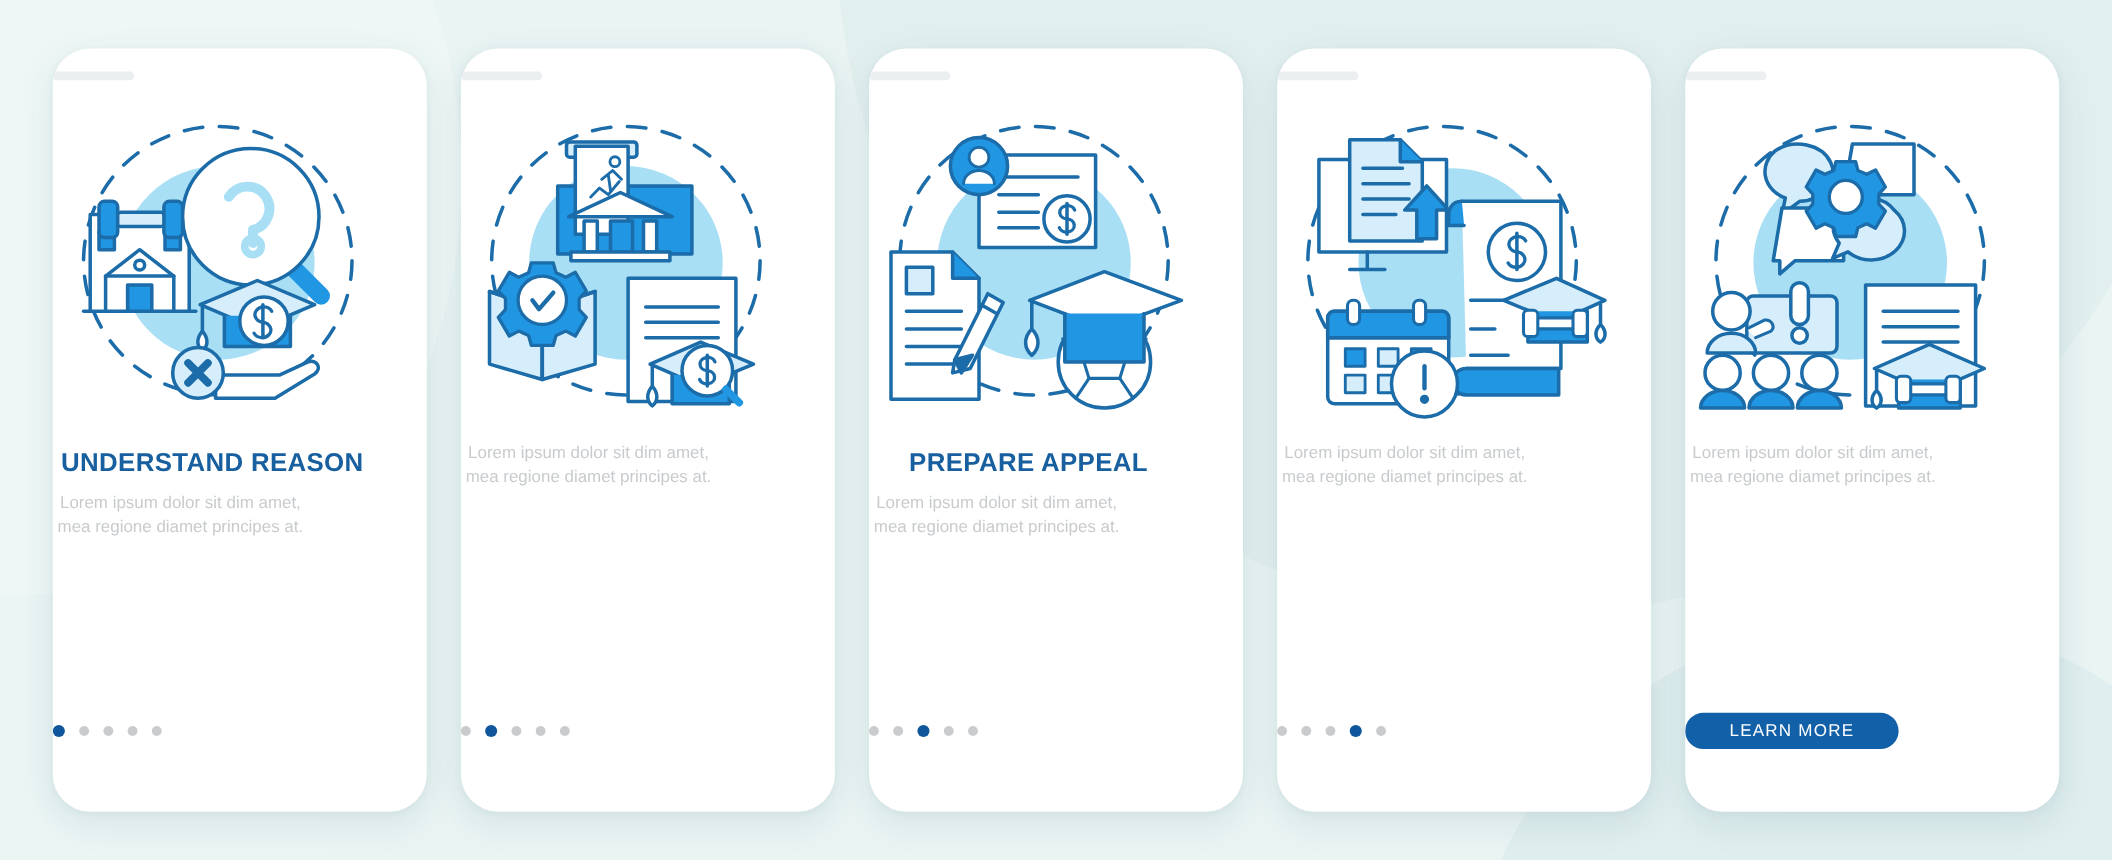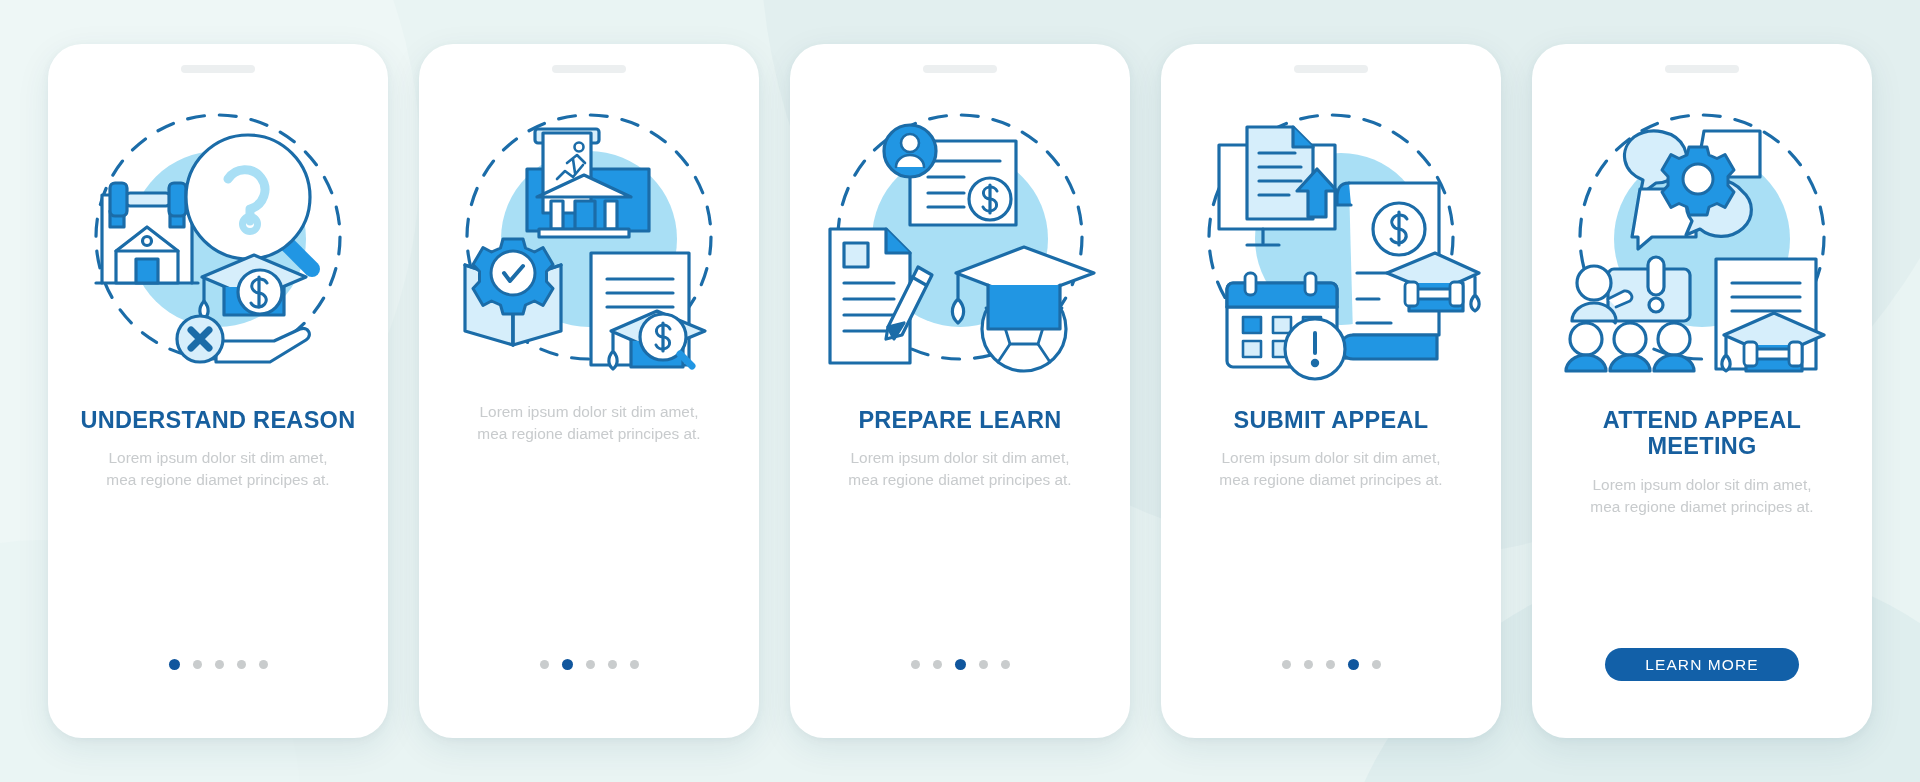"UNDERSTAND REASON" .phone { align-items: center -> flex-start }
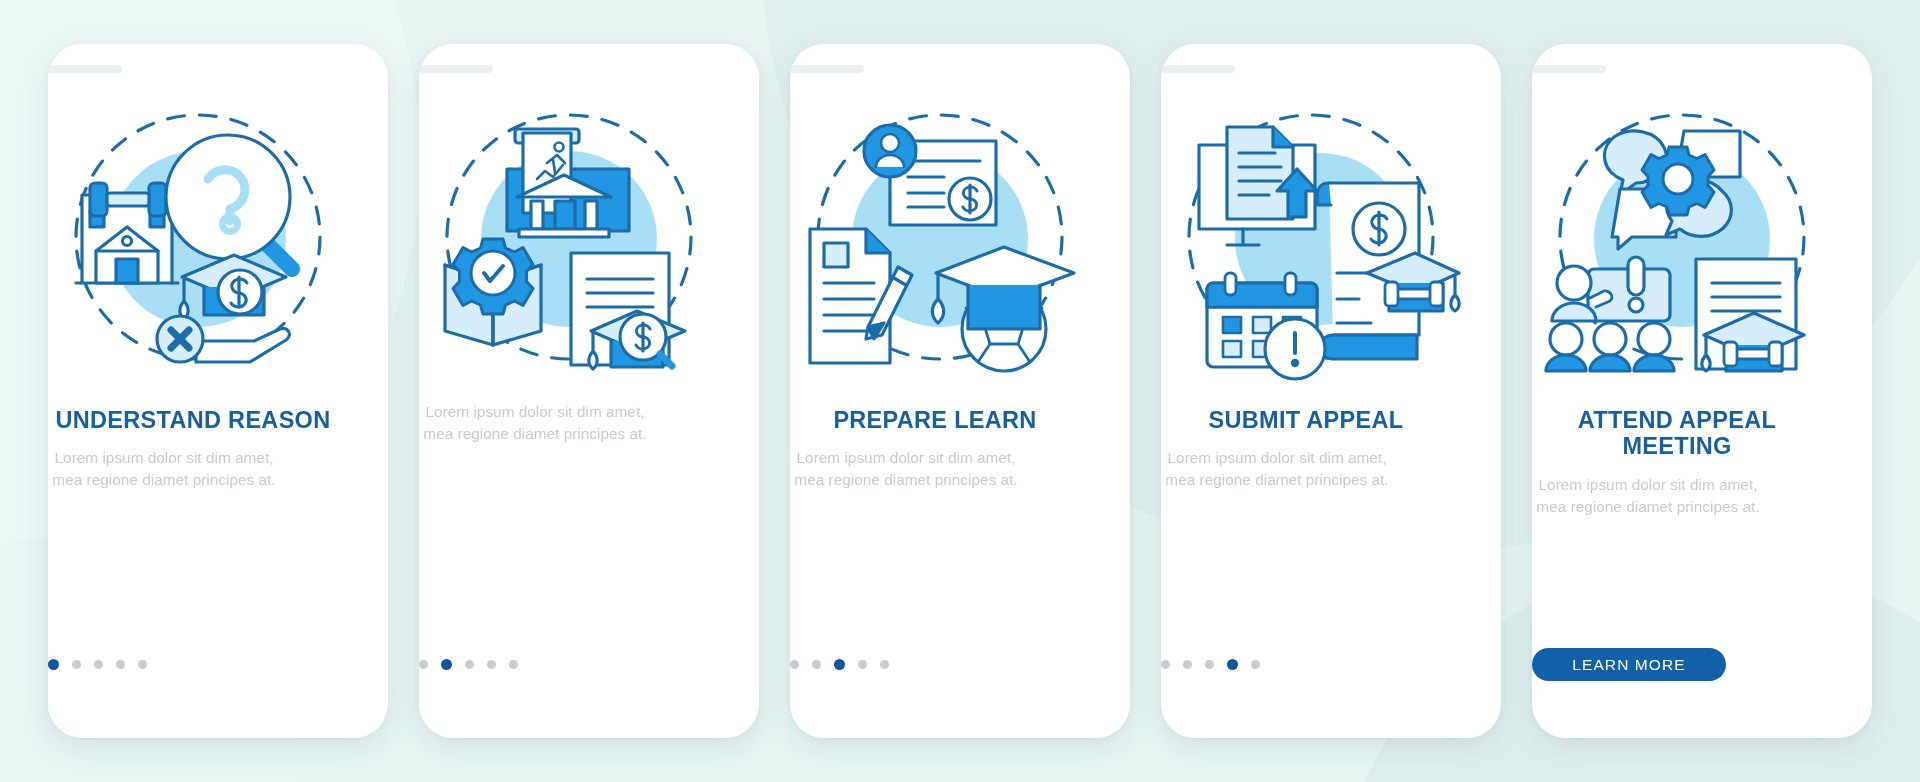"PREPARE LEARN" div.screen-title { text: LEARN -> APPEAL }
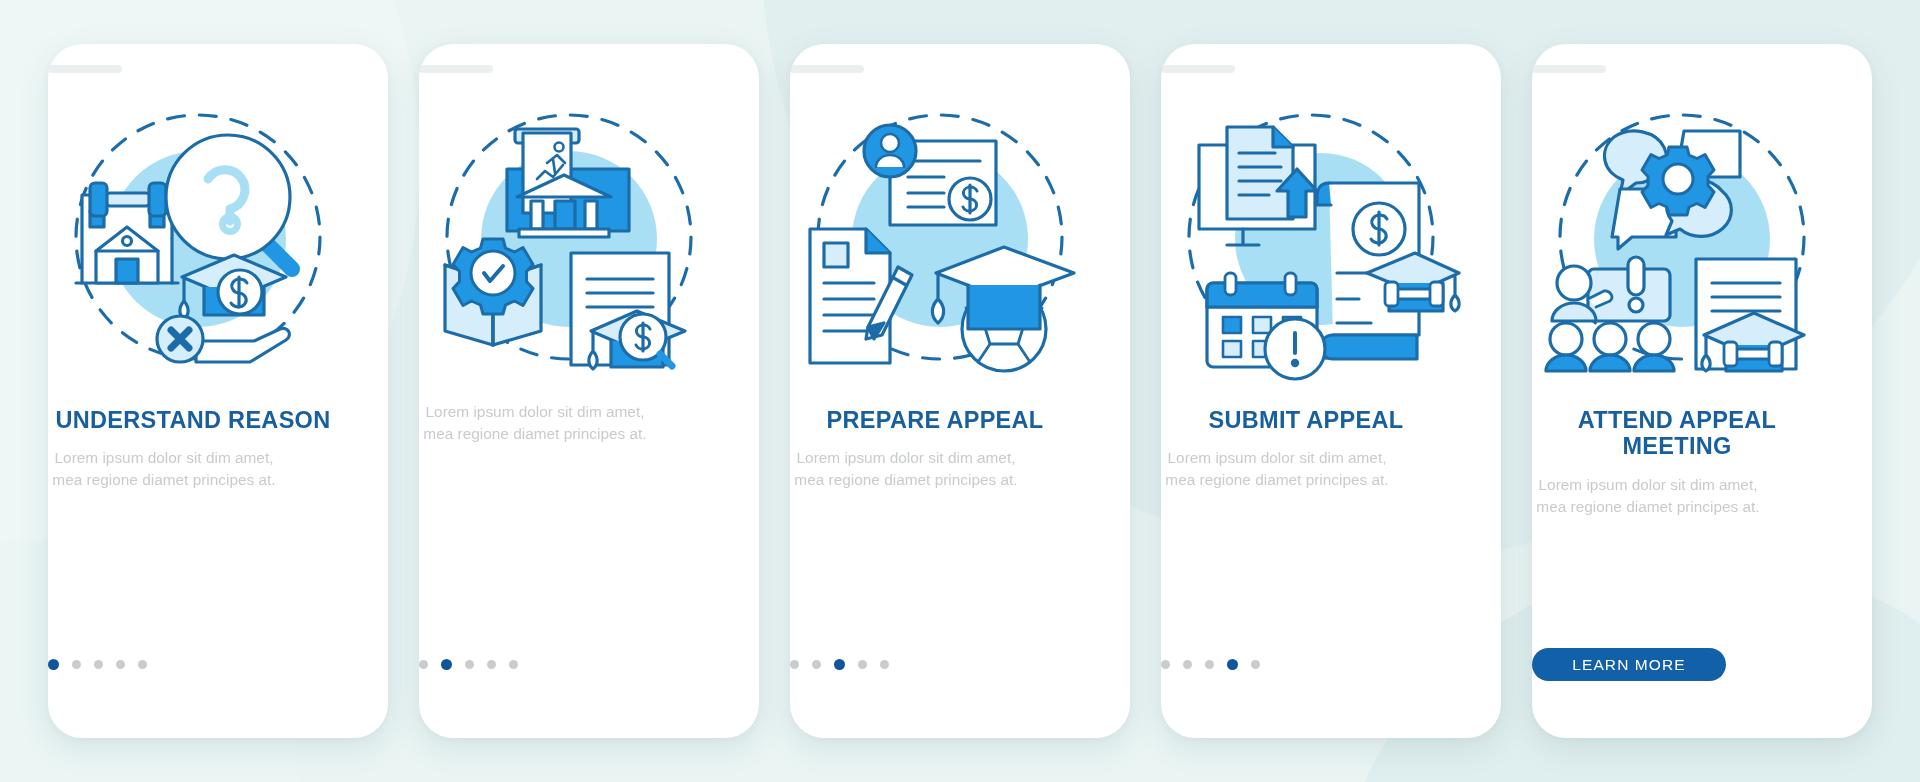"SUBMIT APPEAL" div.screen-title { html: <div>SUBMIT APPEAL</div> -> none }
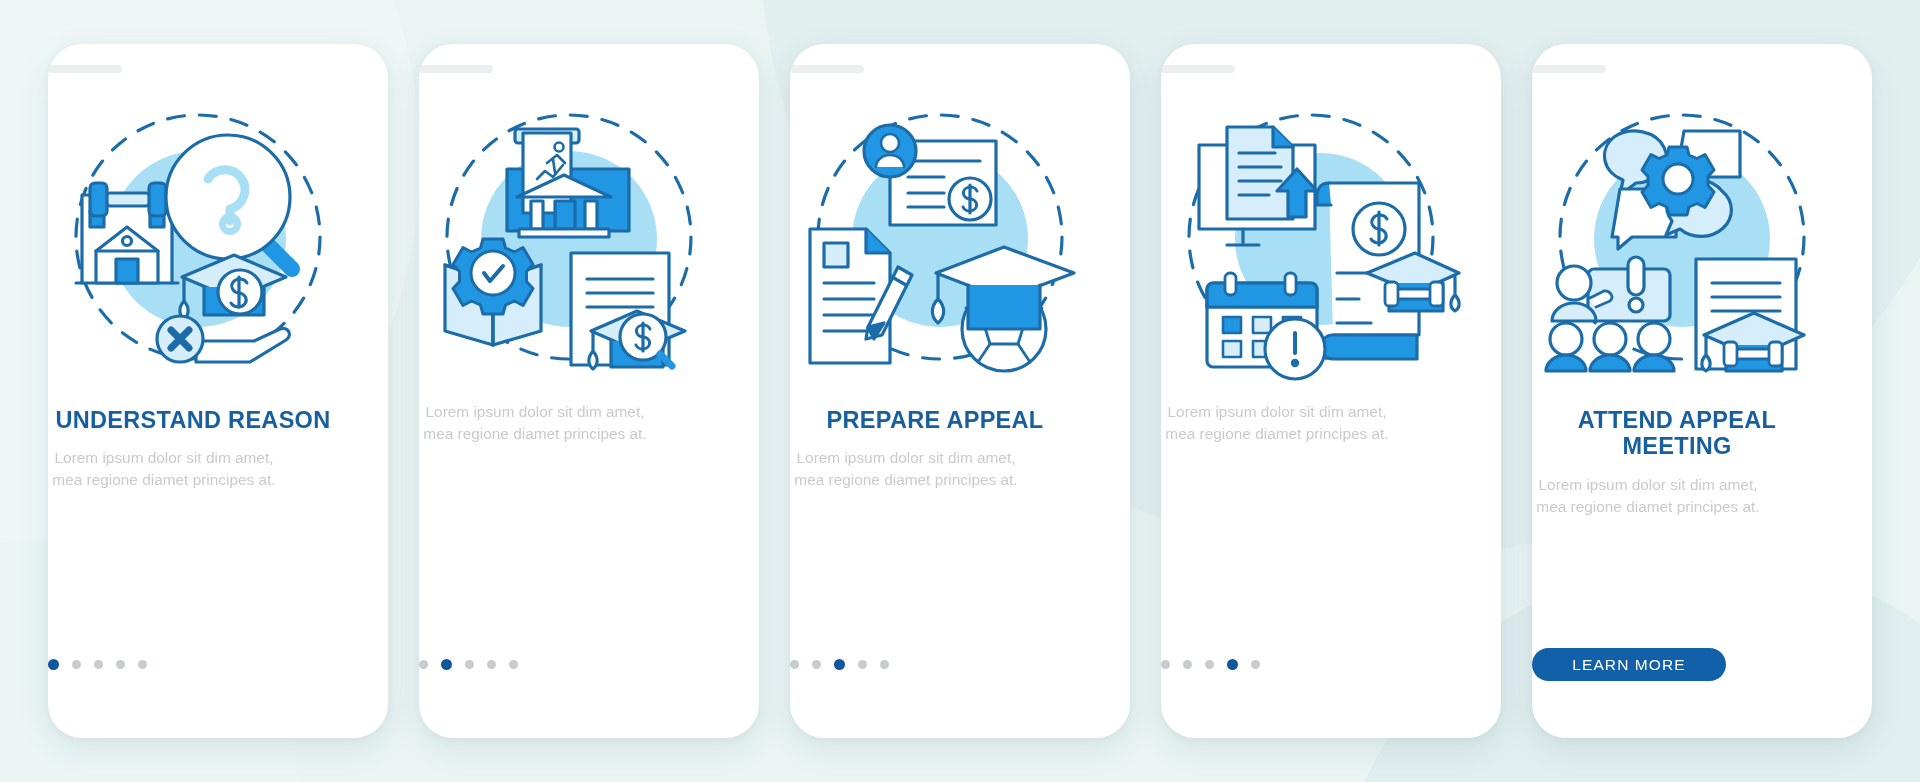"ATTEND APPEAL MEETING" div.screen-title { html: <div>ATTEND APPEAL MEETING</div> -> none }
